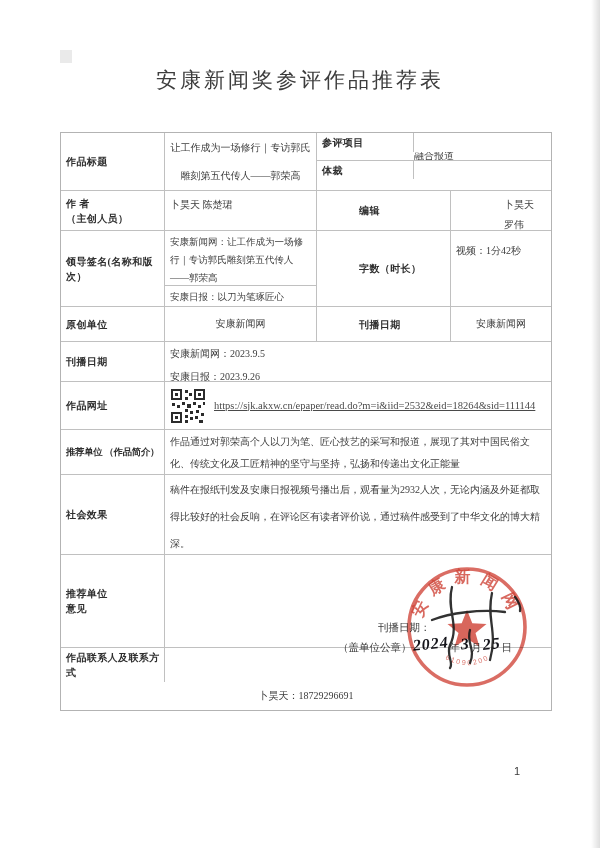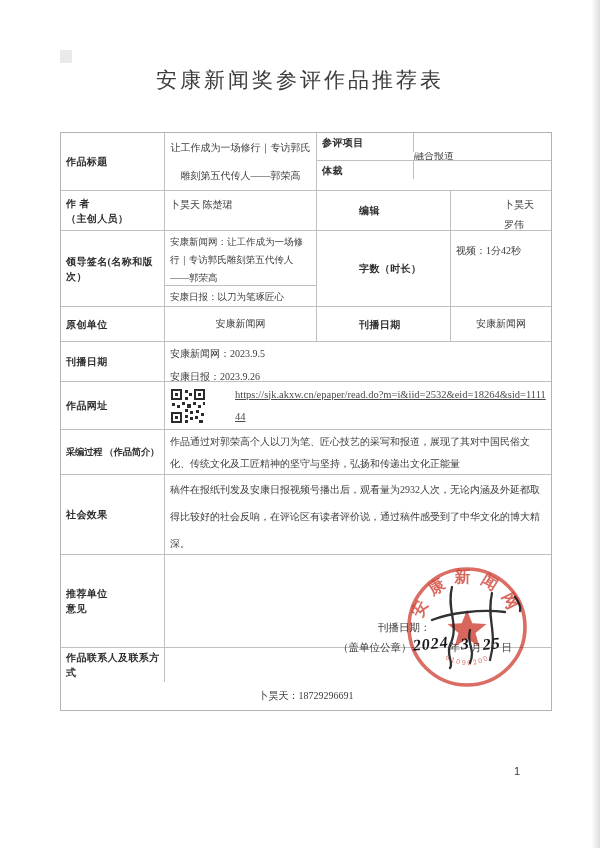"https://sjk.akxw.cn/epaper/read.do?m=i&i" .link { margin-left: 29px -> 8px }
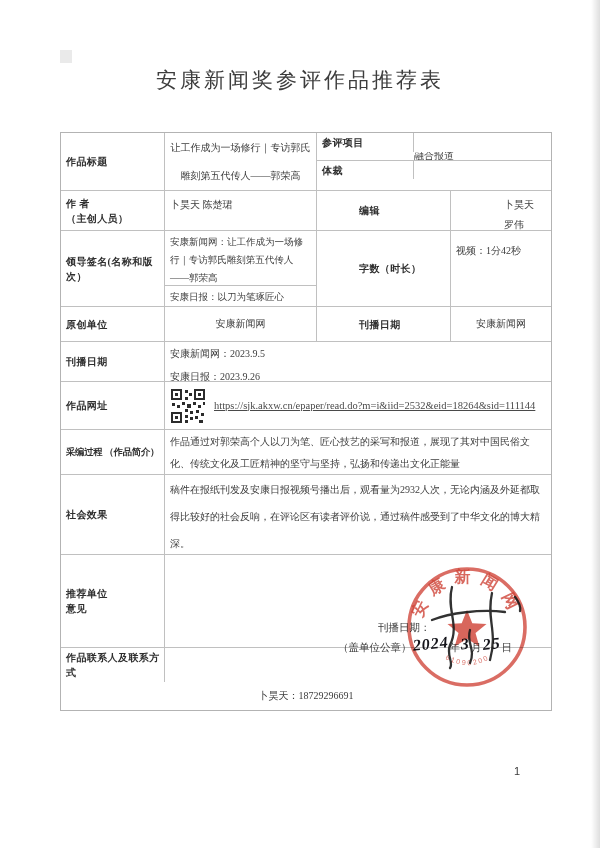"采编过程 （作品简介）" span.tight { text: 采编过程 -> 推荐单位 }
